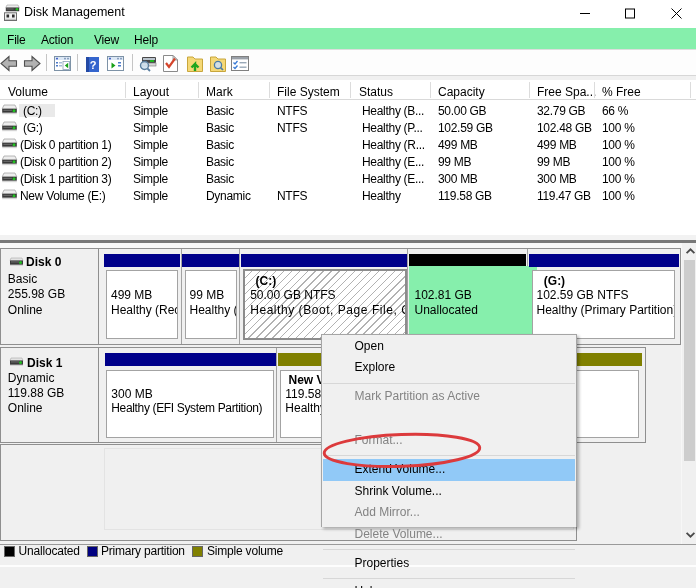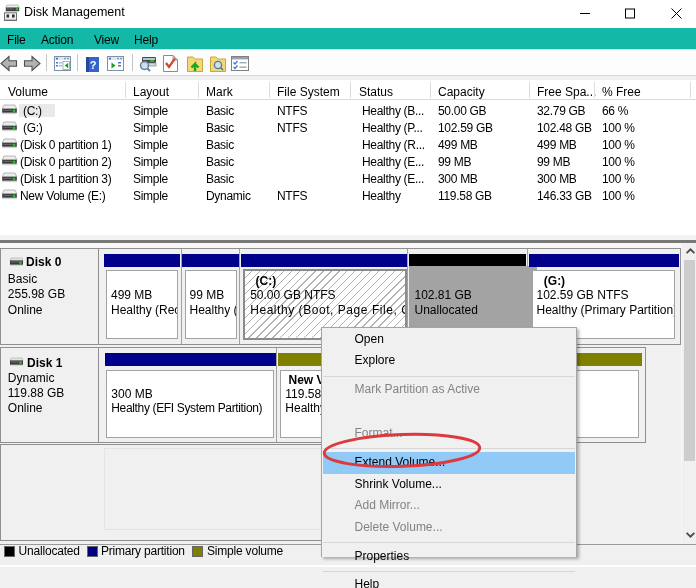"File" .menubar { background: #14b8a6 -> #86efac }
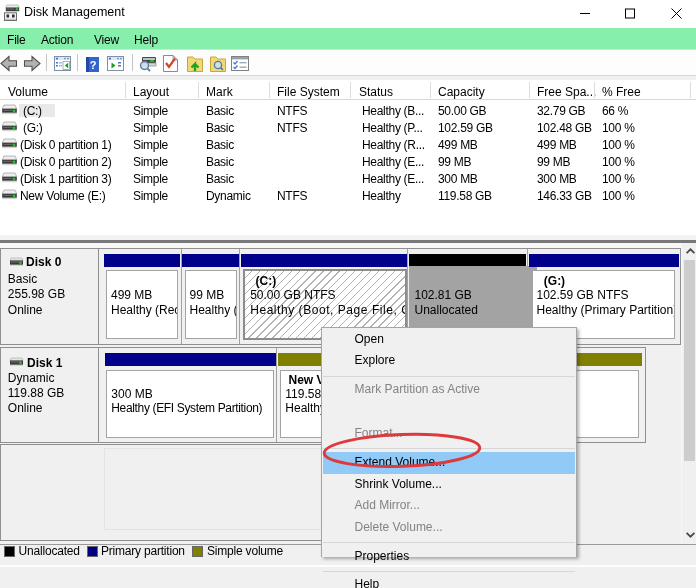"146.33 GB" span { text: 146.33 -> 119.47 }
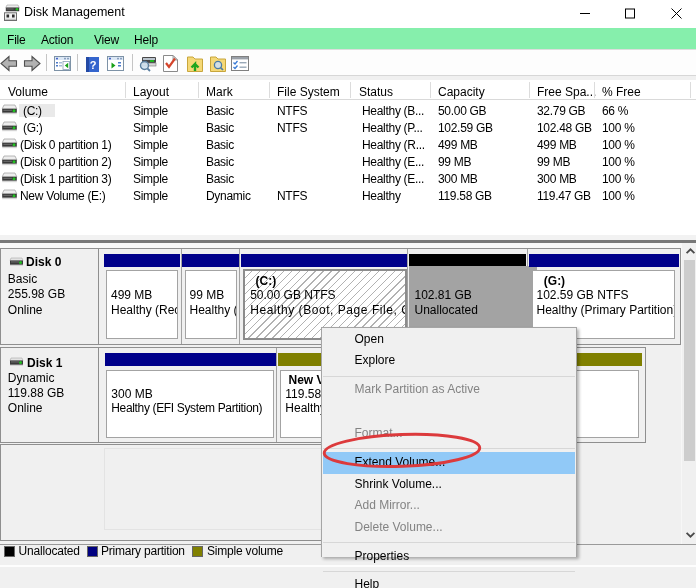"102.81 GB" div.abs { background: #a3a3a3 -> #86efac }
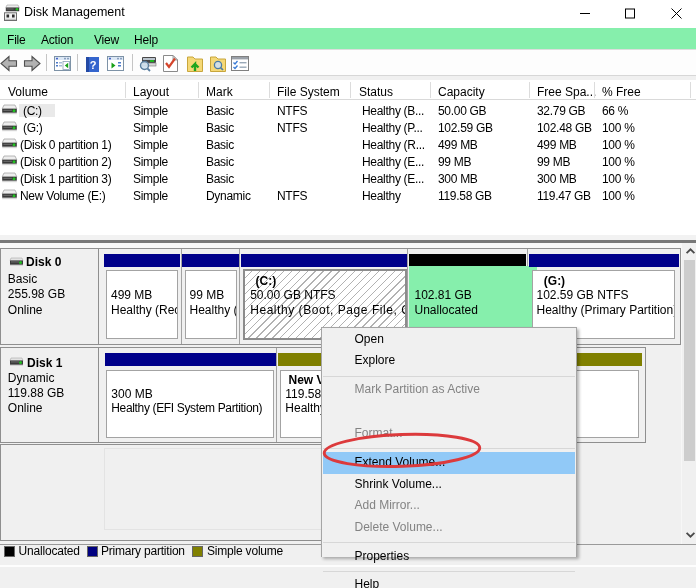"Open" .cmenu { height: 230px -> 193px; top: 327px -> 334px }
